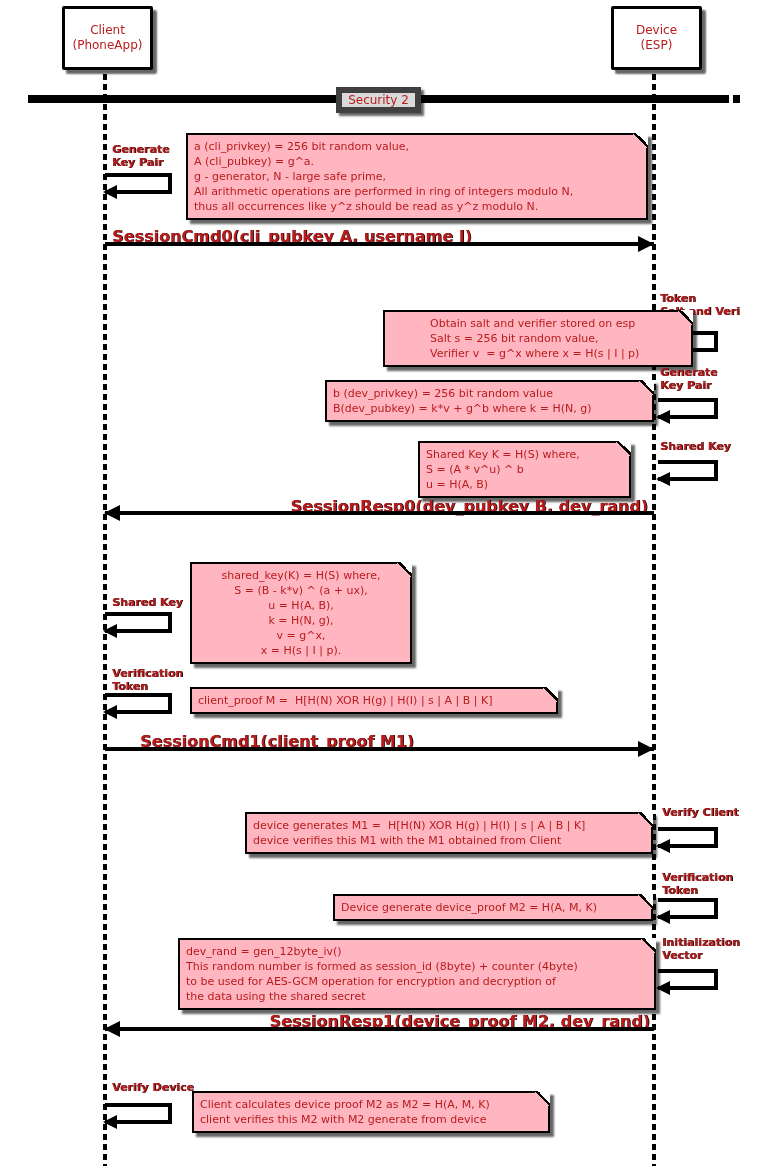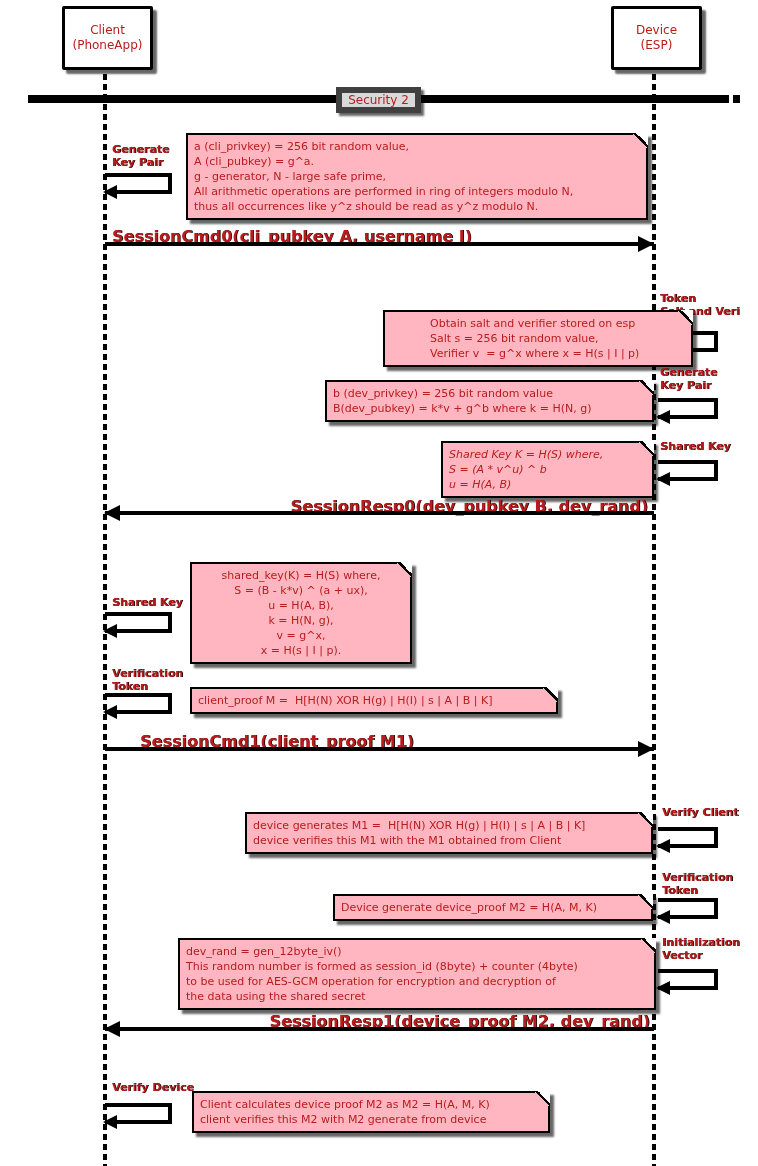"Shared Key K = H(S)" div.note { font-style: italic -> none; left: 441px -> 418px }
